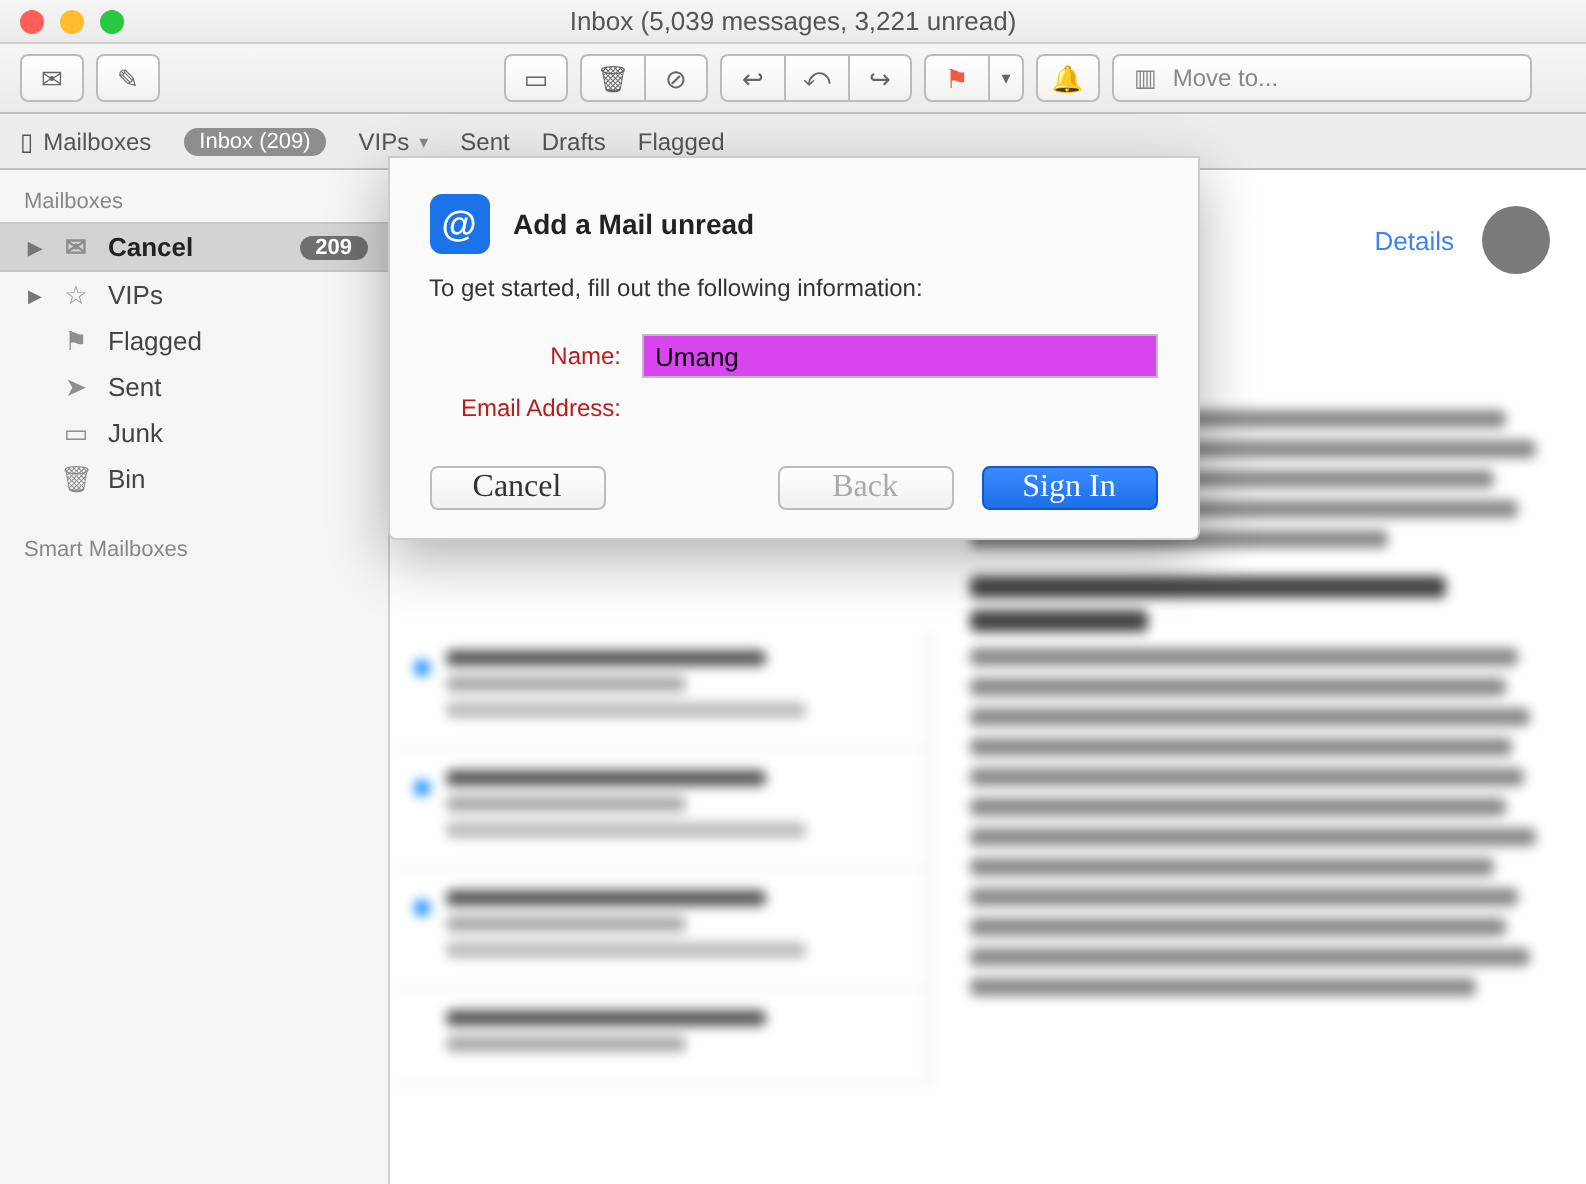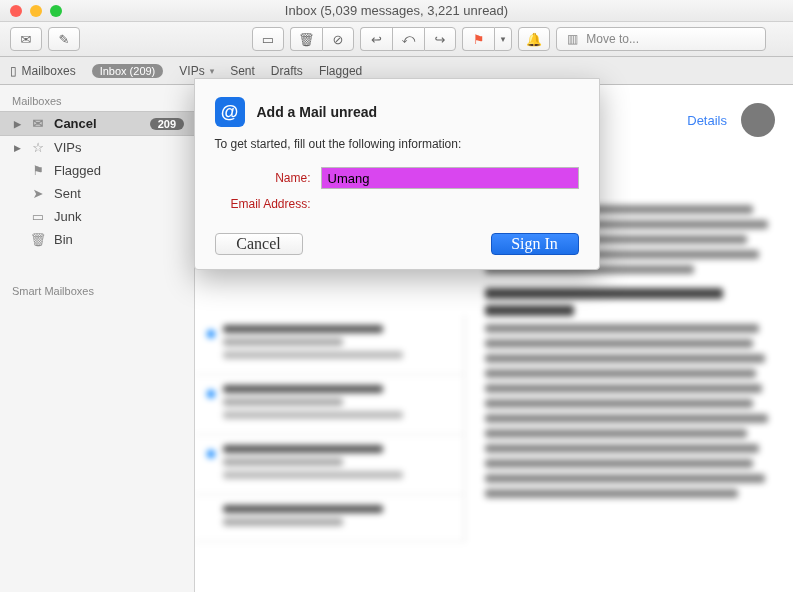"Back" div.m-btn { html: none -> <div> <span>Back</span> </div> }
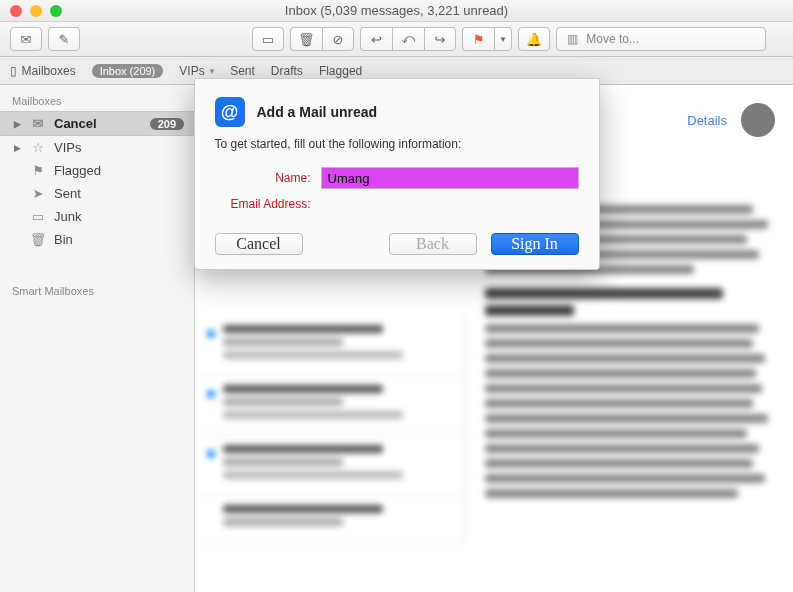"Smart Mailboxes" div.sb-header { margin-top: 30px -> 14px }
